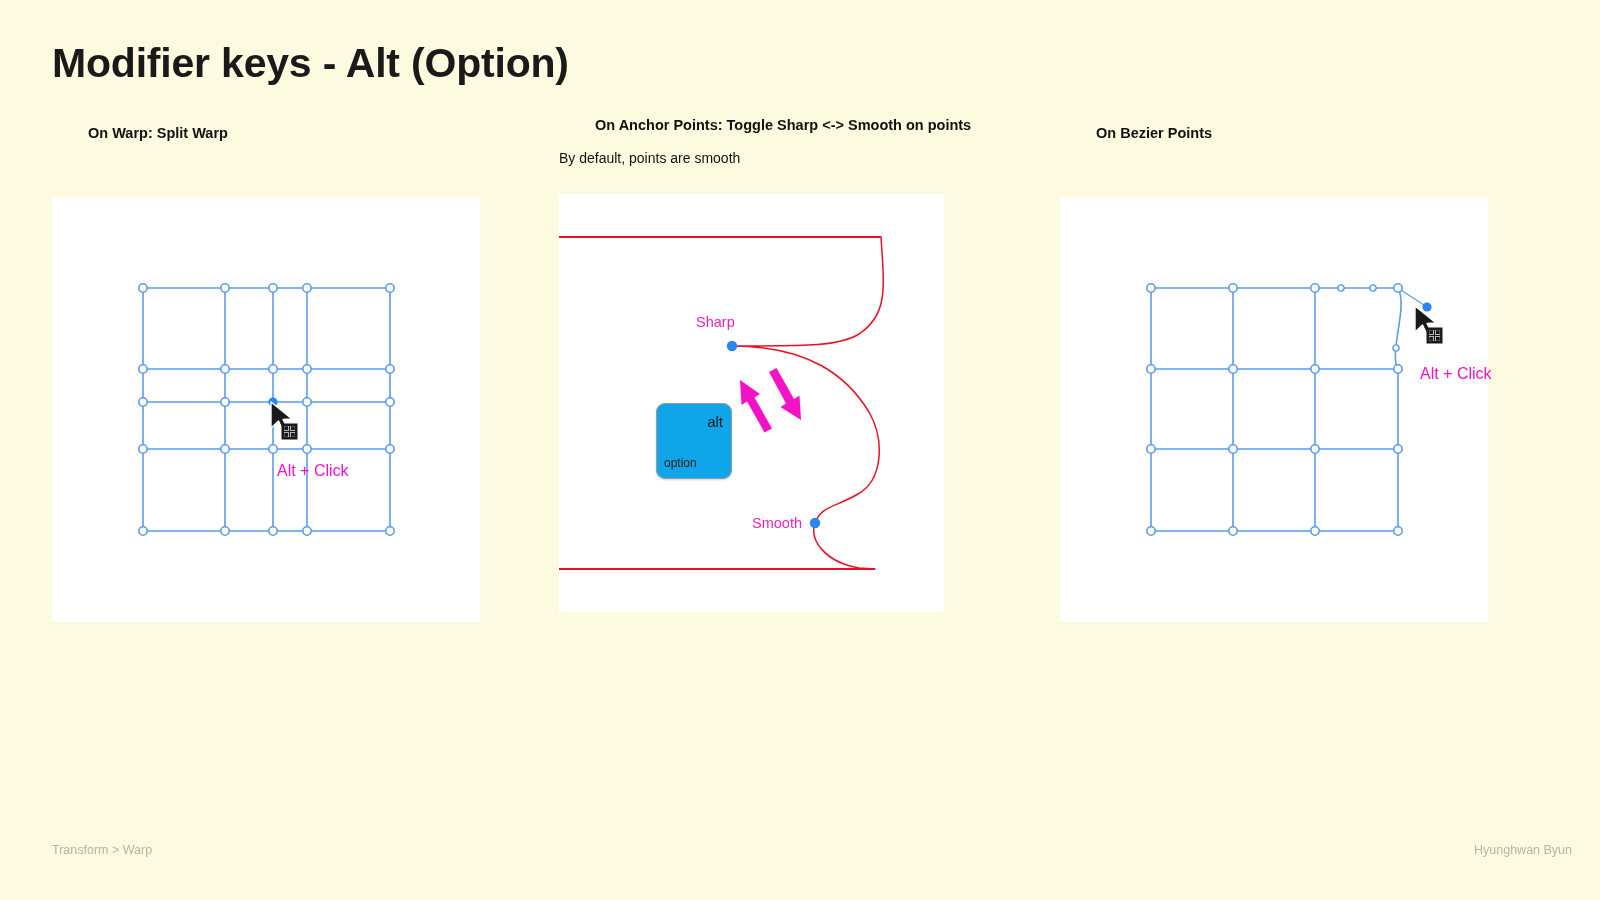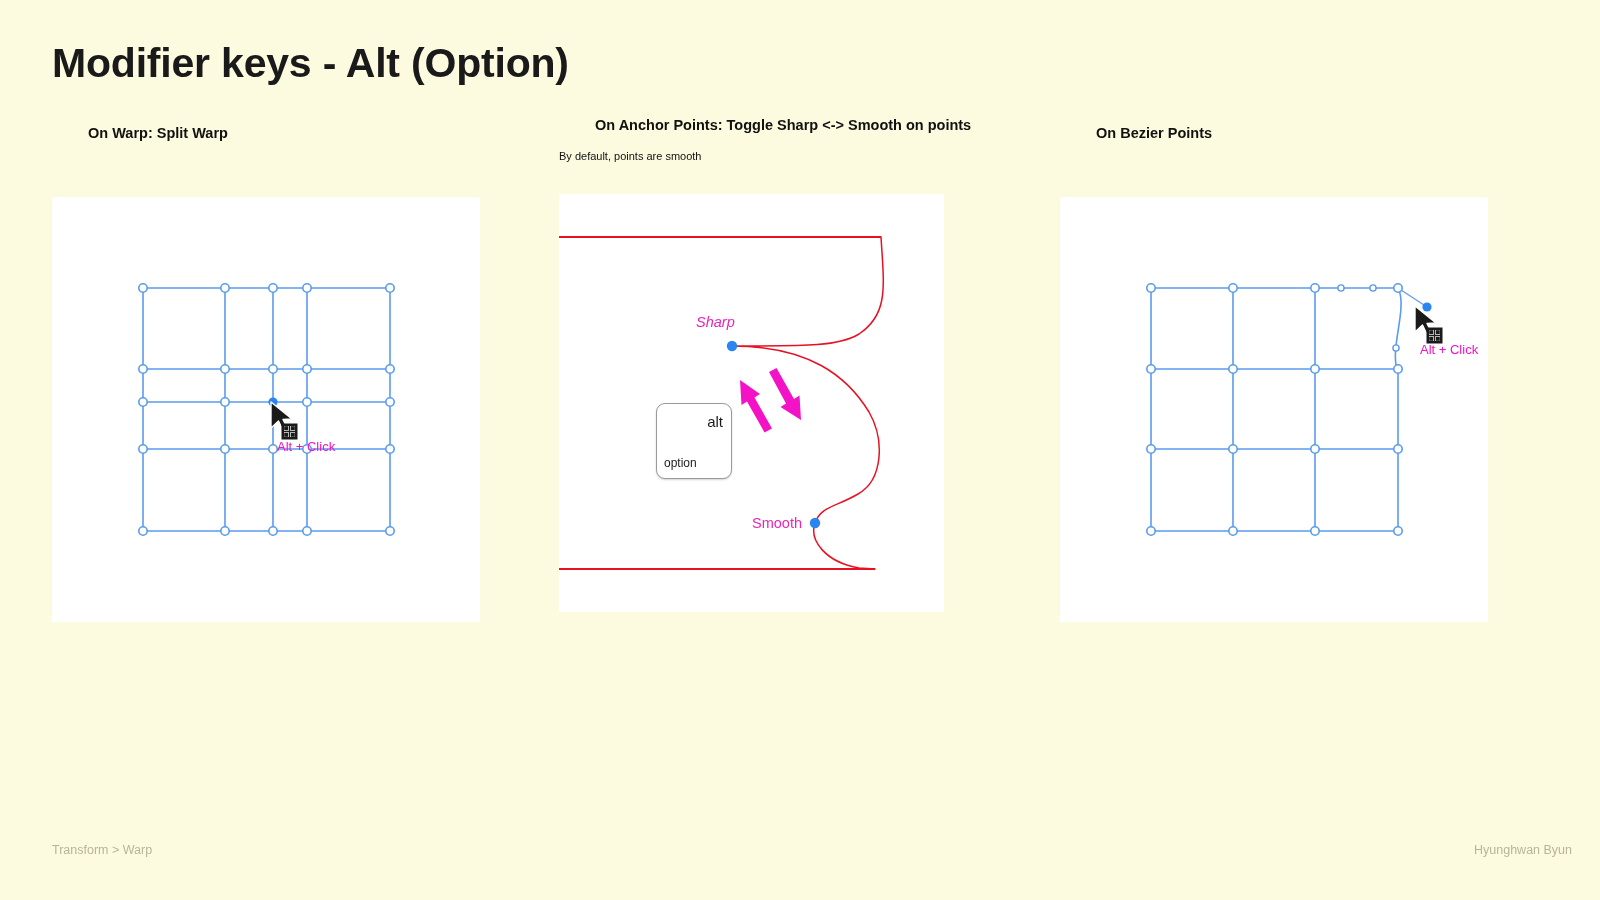"By default, points are smooth" .col-sub { font-size: 11px -> 14px }
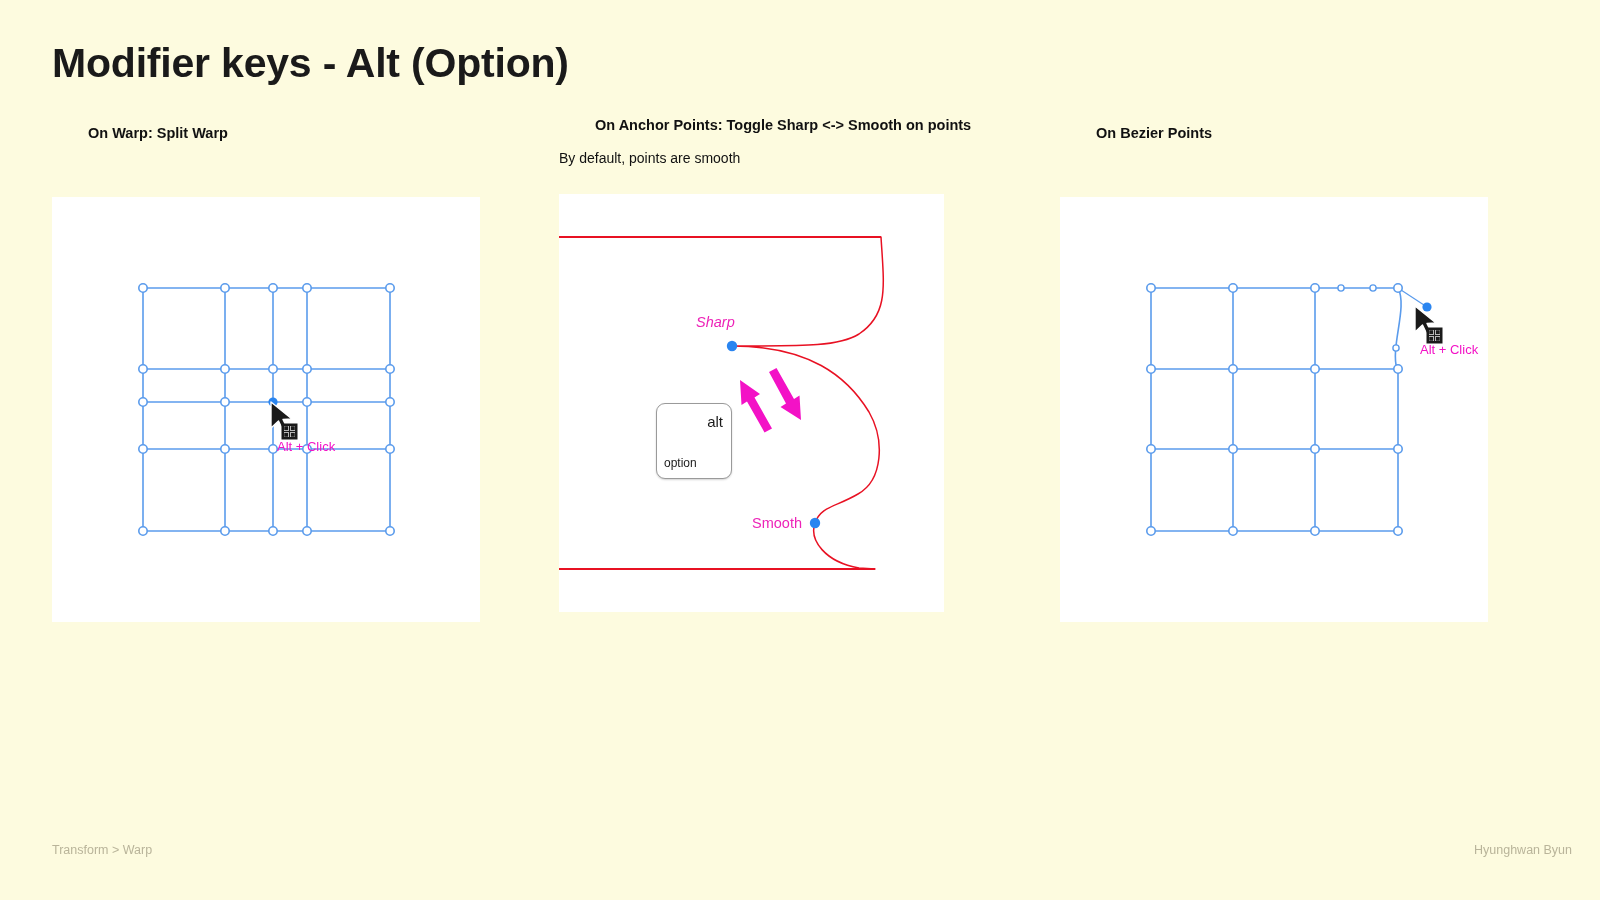"Sharp" div.lbl-magenta { font-style: italic -> none }
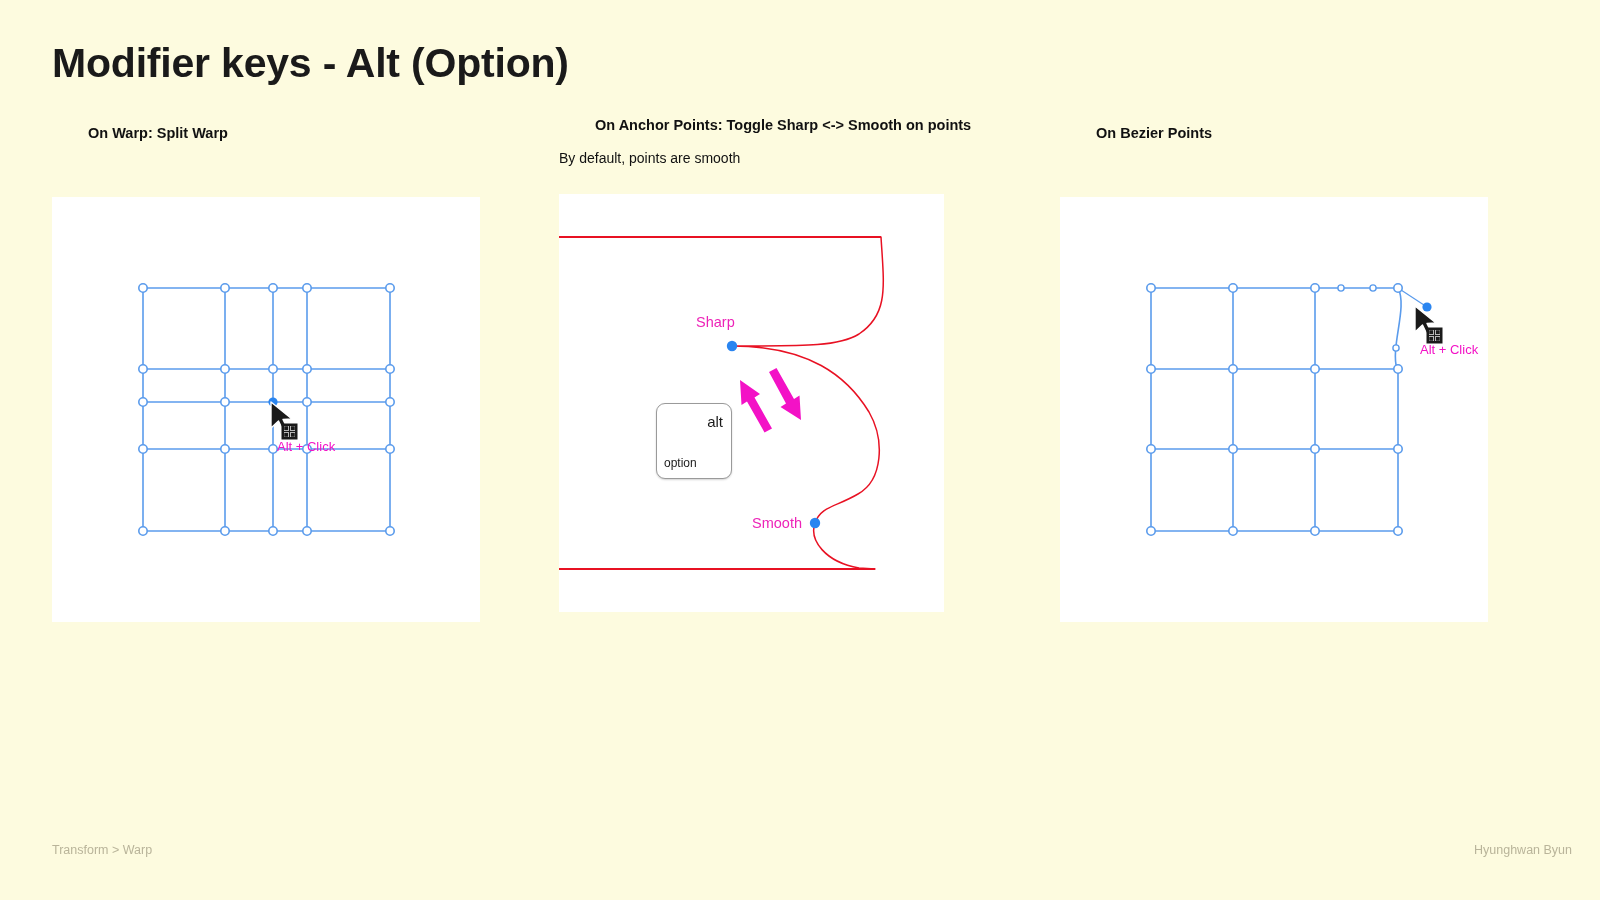"Alt + Click" .lbl-altclick { font-size: 13px -> 16px; margin-top: none -> 23px }
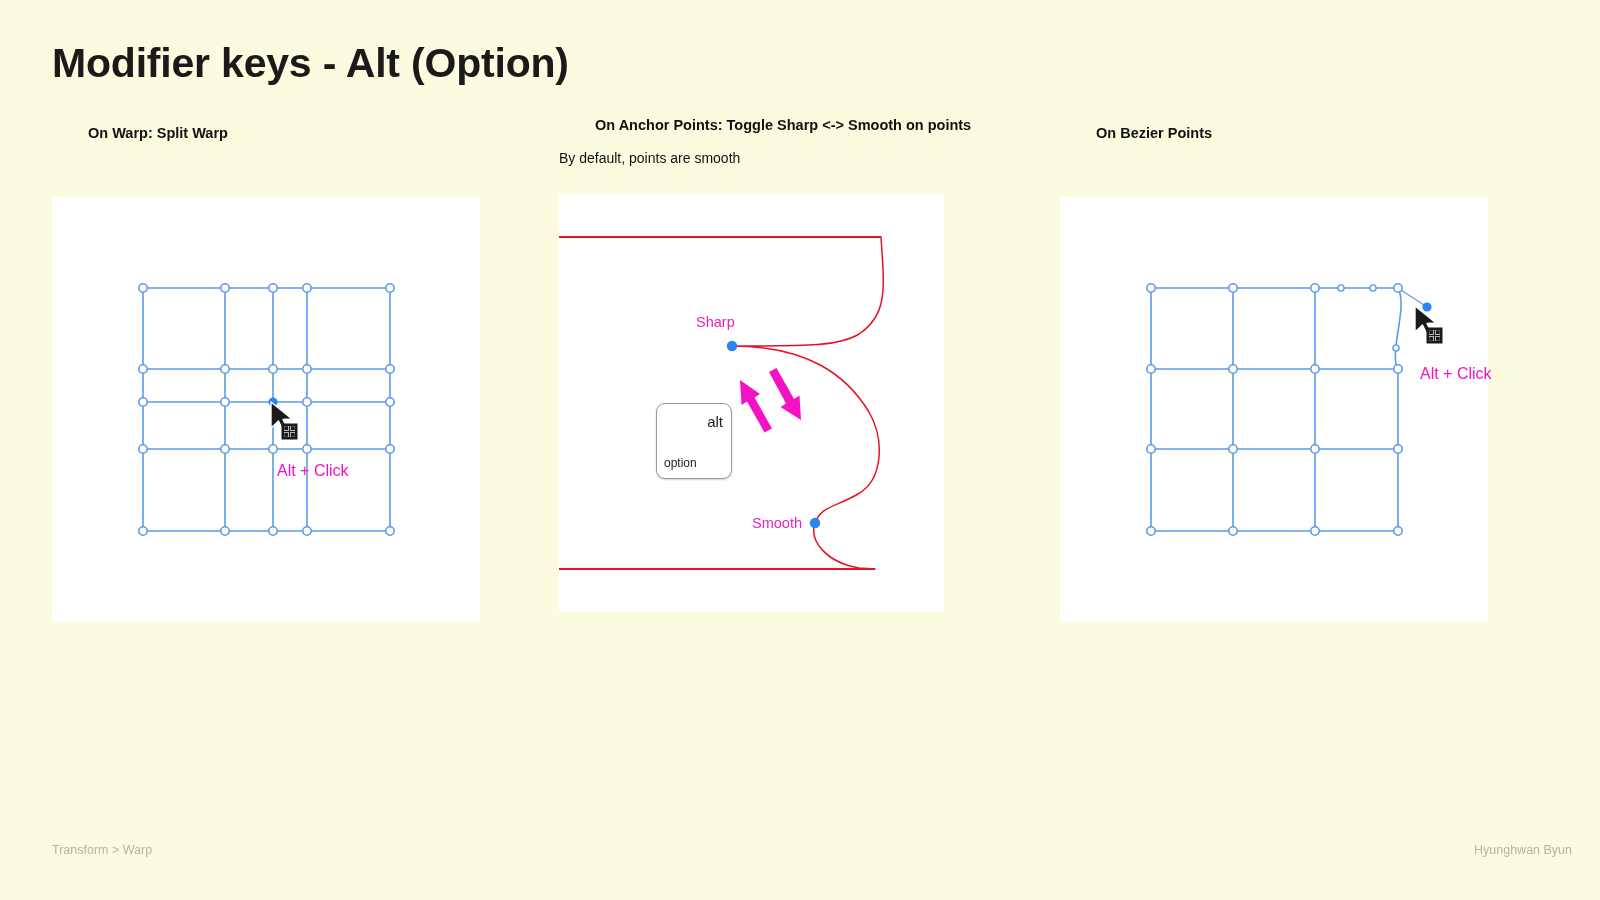"alt" .keycap { background: #ffffff -> #0ea5e9 }
